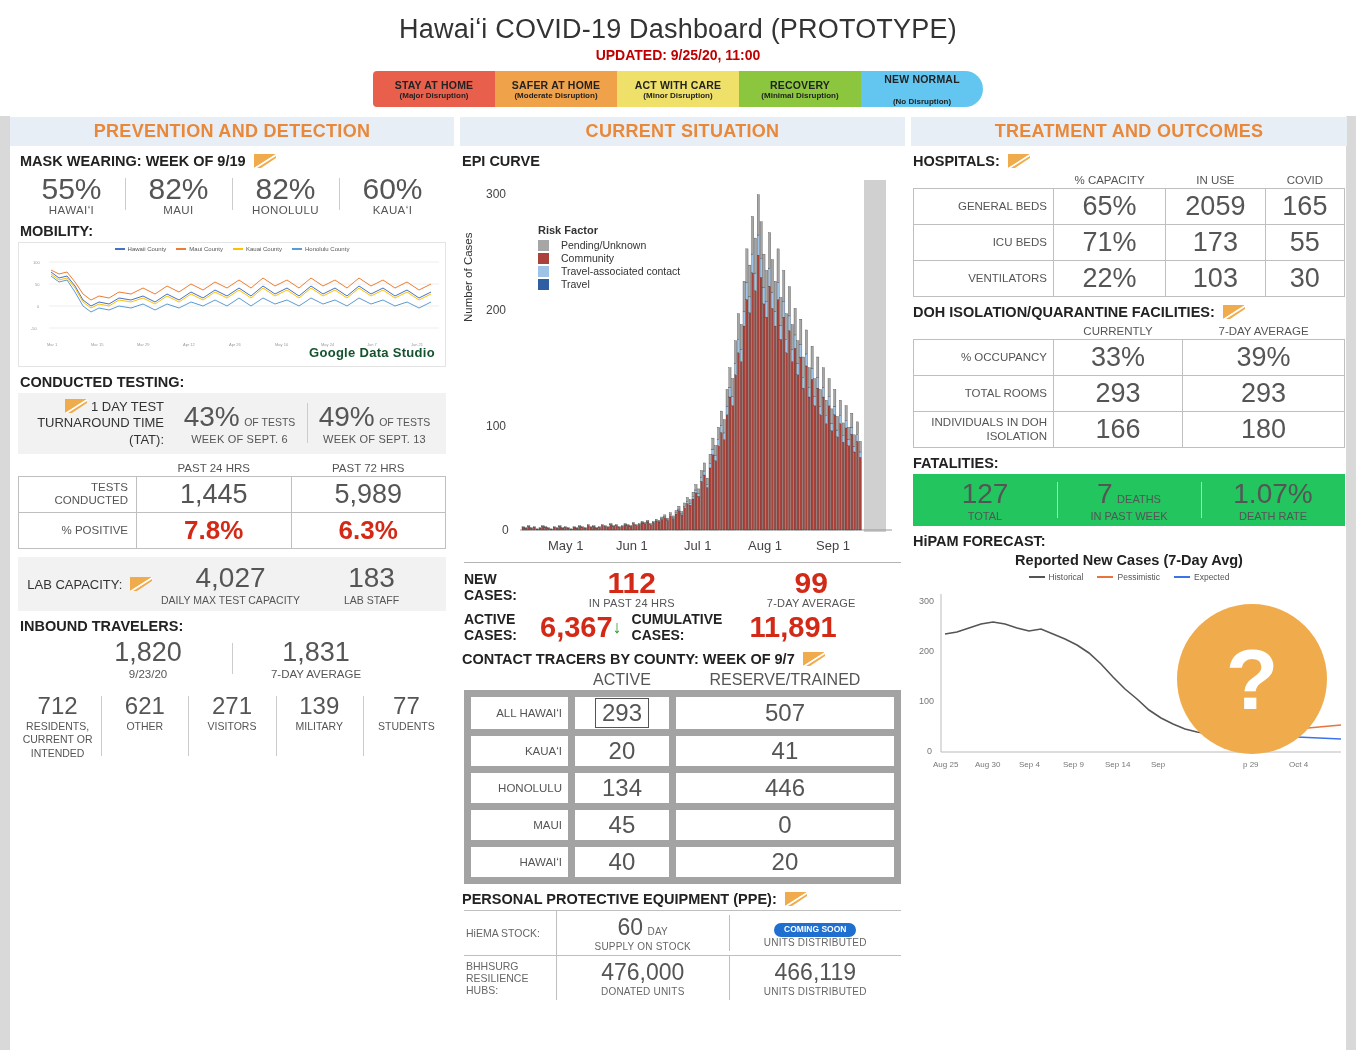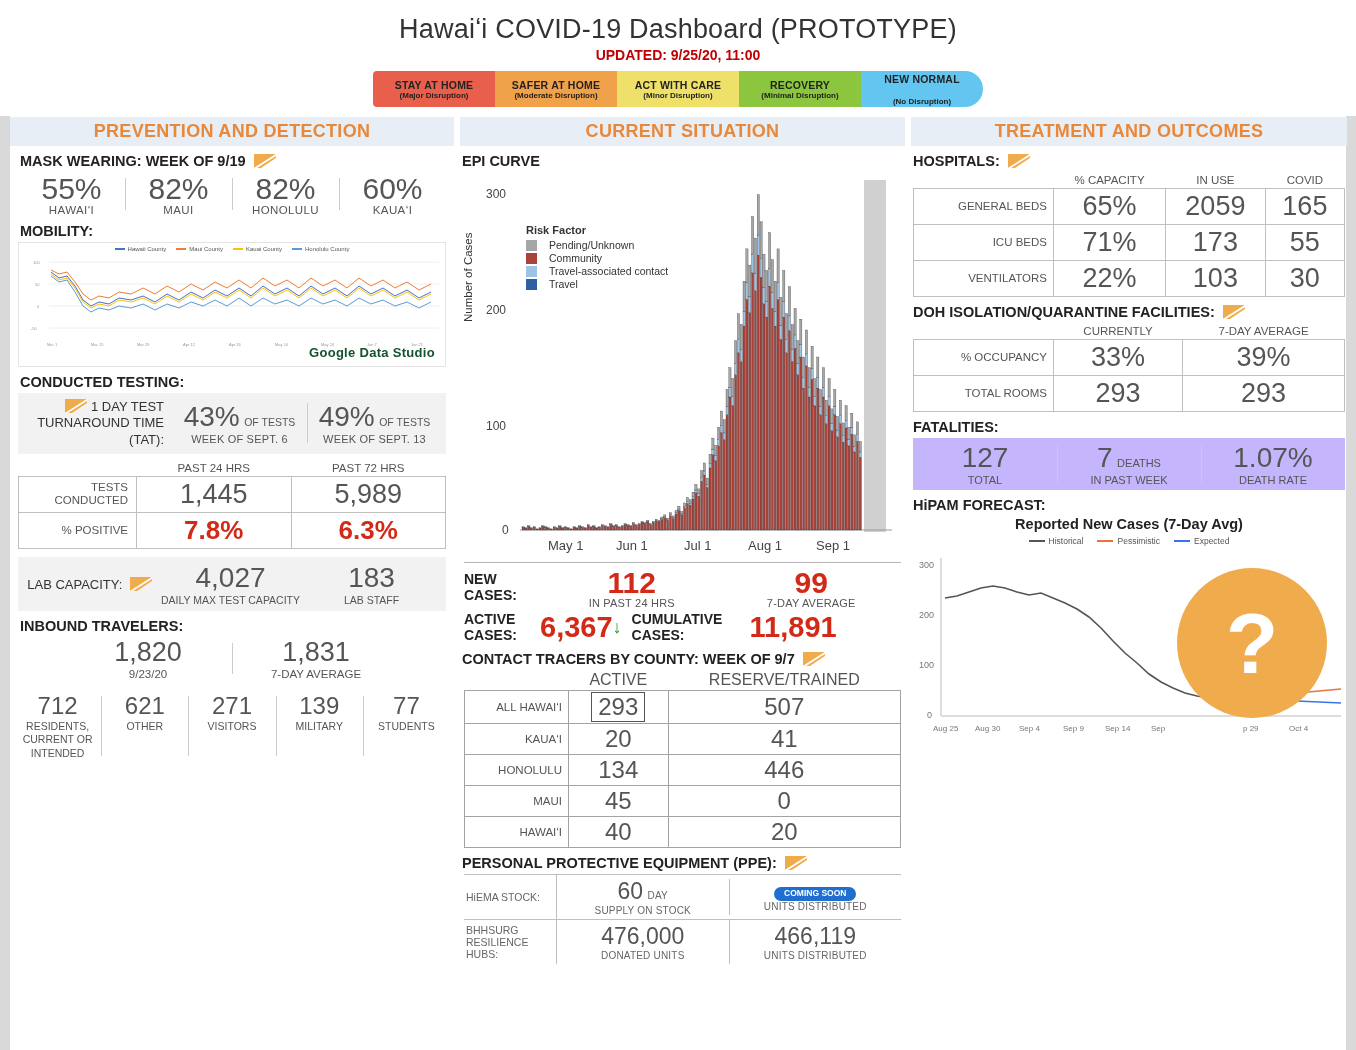"Risk Factor" .epi-legend { left: 62px -> 74px }
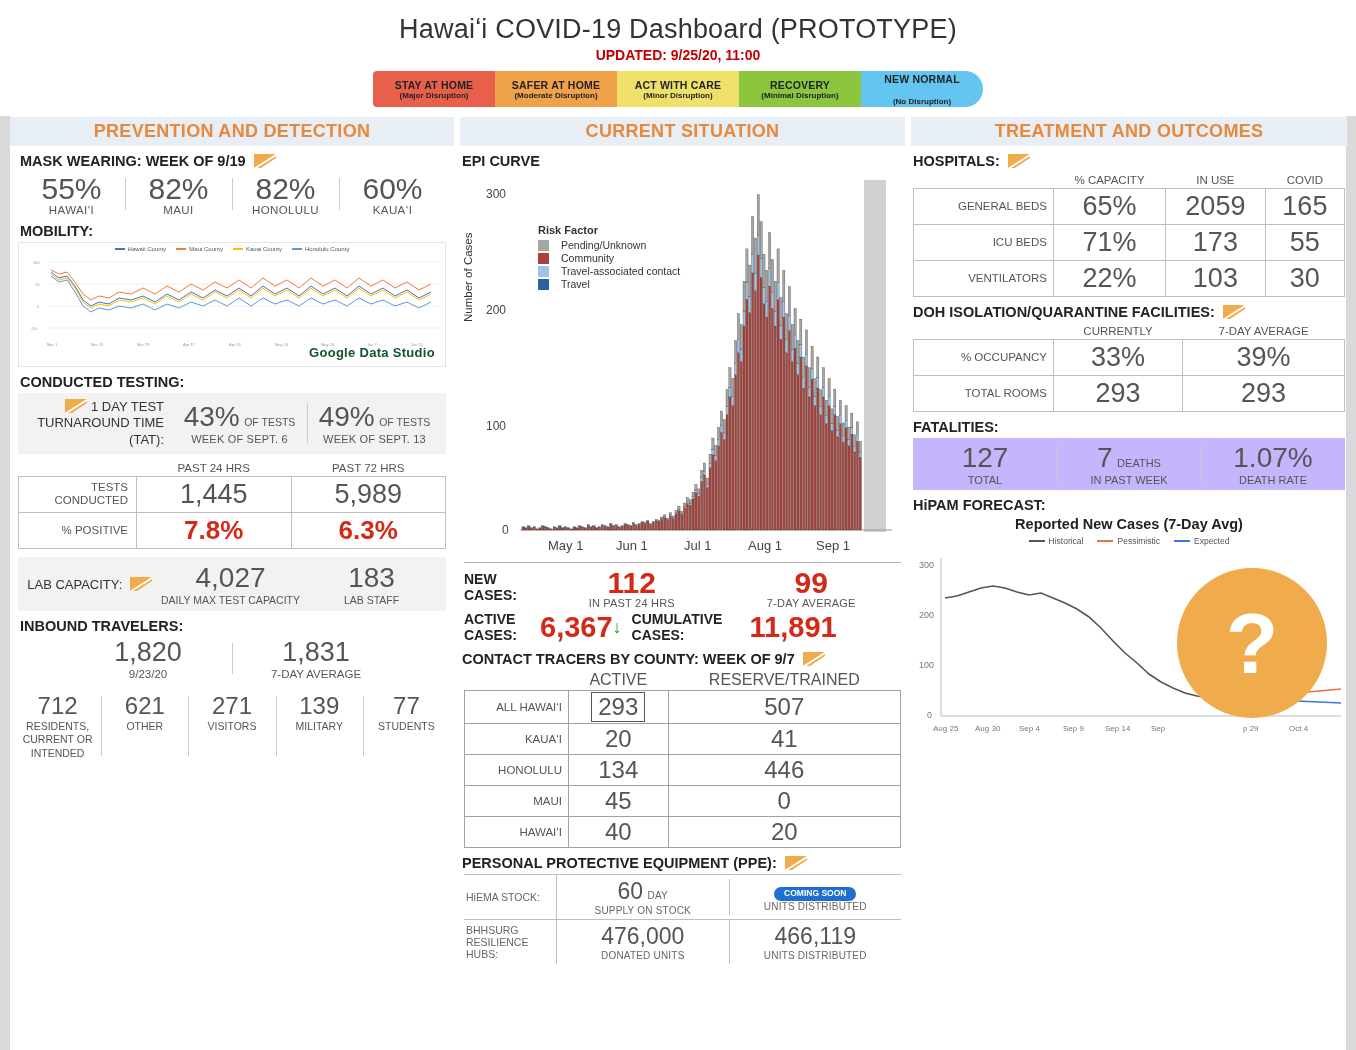"INDIVIDUALS IN DOH ISOLATION" tr { html: none -> <tr> <td>INDIVIDUALS IN DOH ISOLATION</td> <td>166</td> <td>180</td> </tr> }
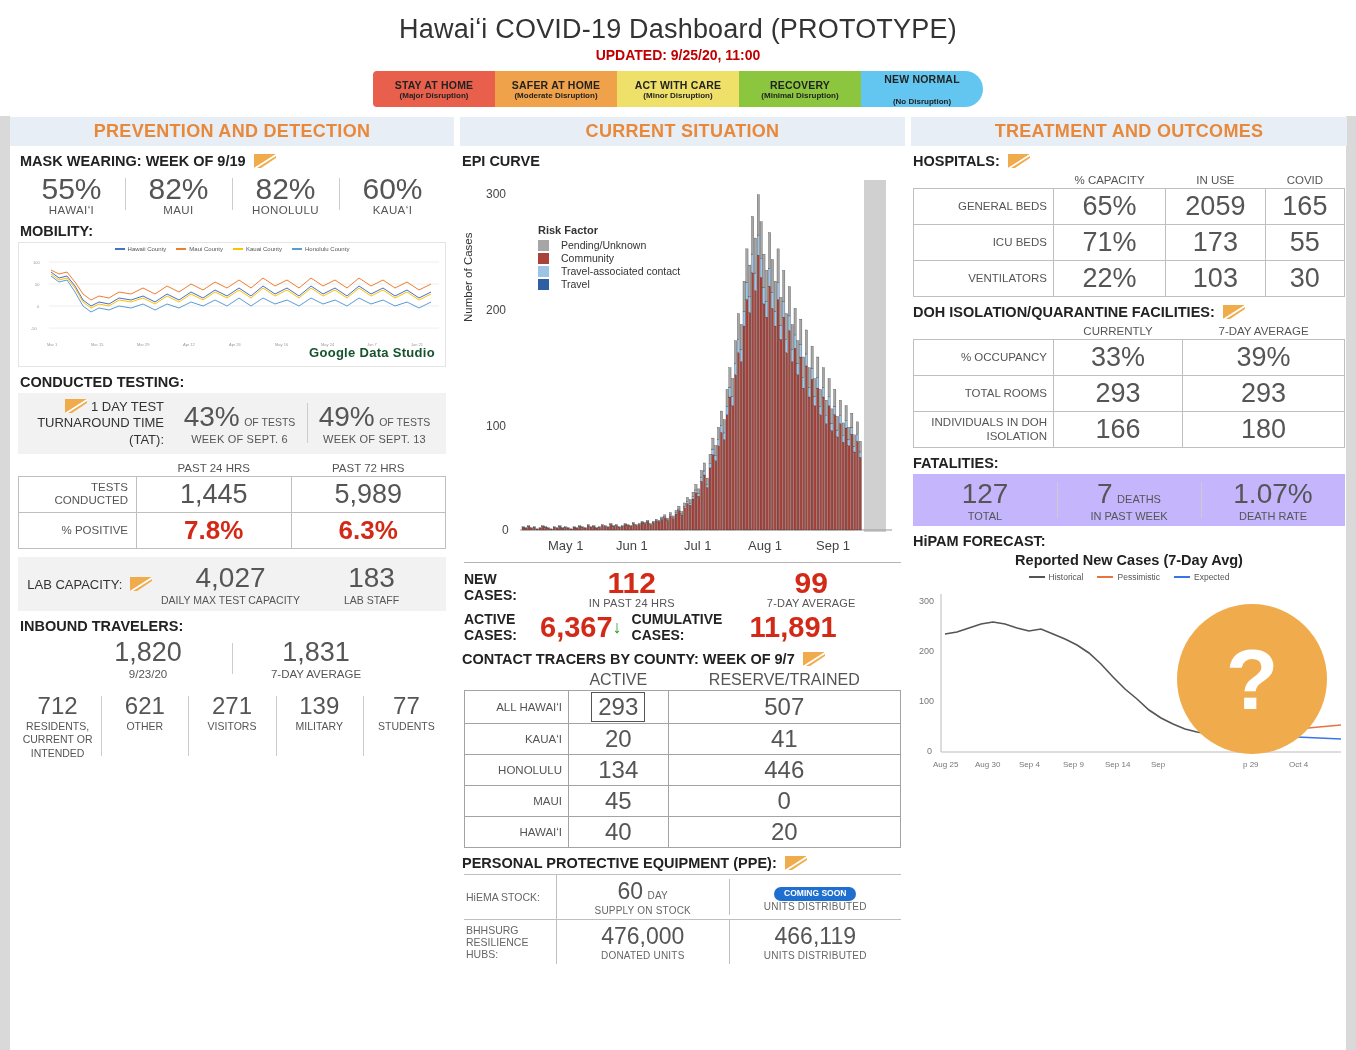"127" .fat-row { background: #c4b5fd -> #22c55e }
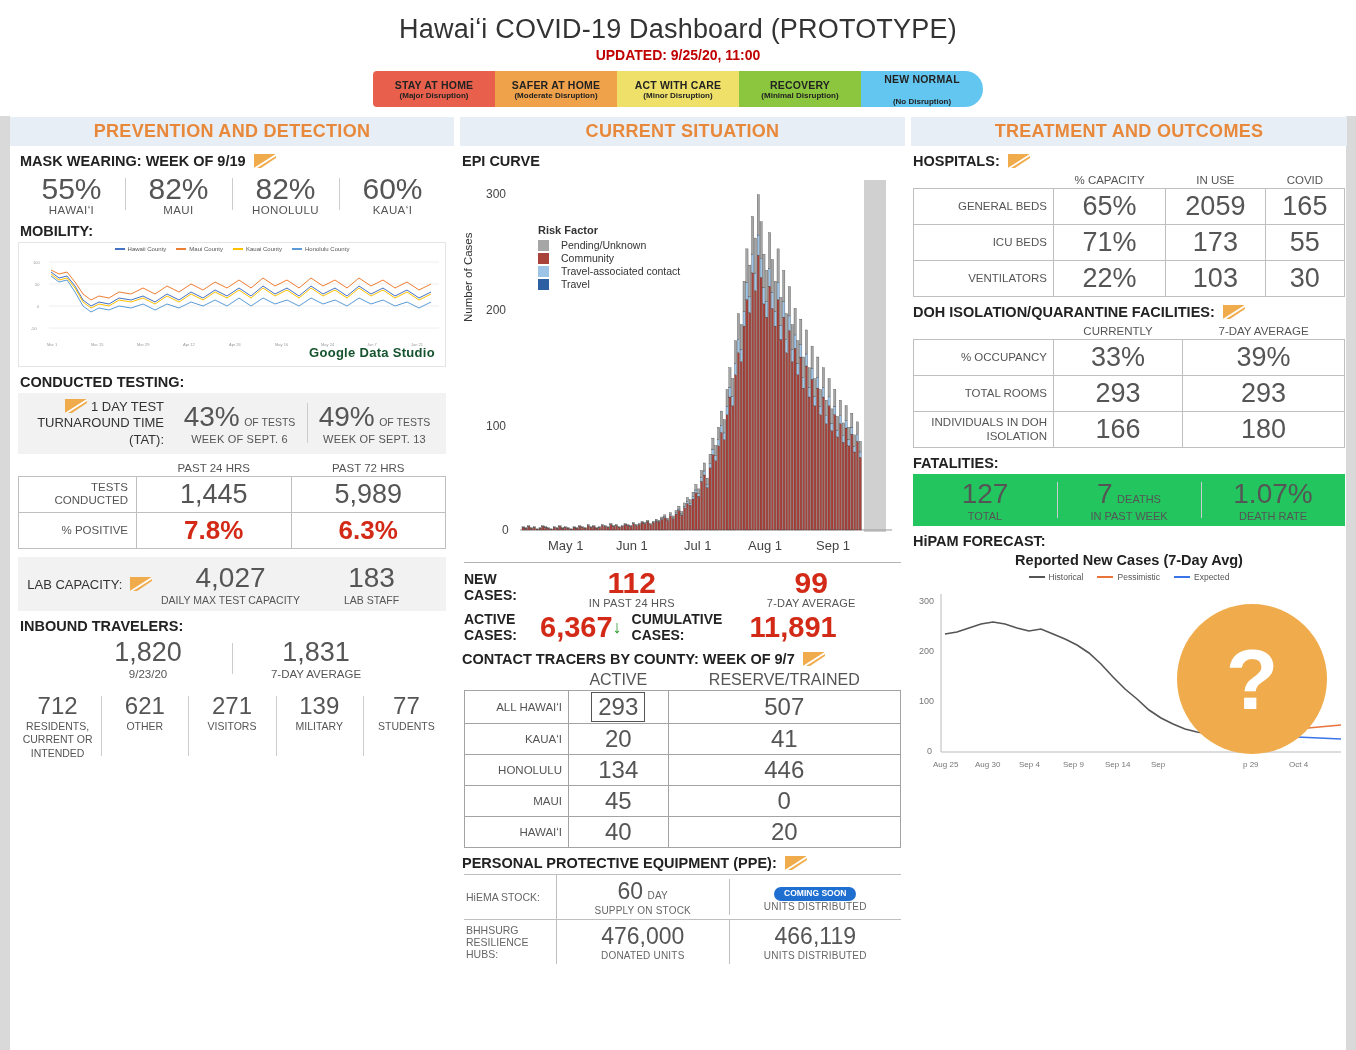"ALL HAWAIʻI" table.ct td { border: 1px solid #a3a3a3 -> 7px solid #a3a3a3 }
